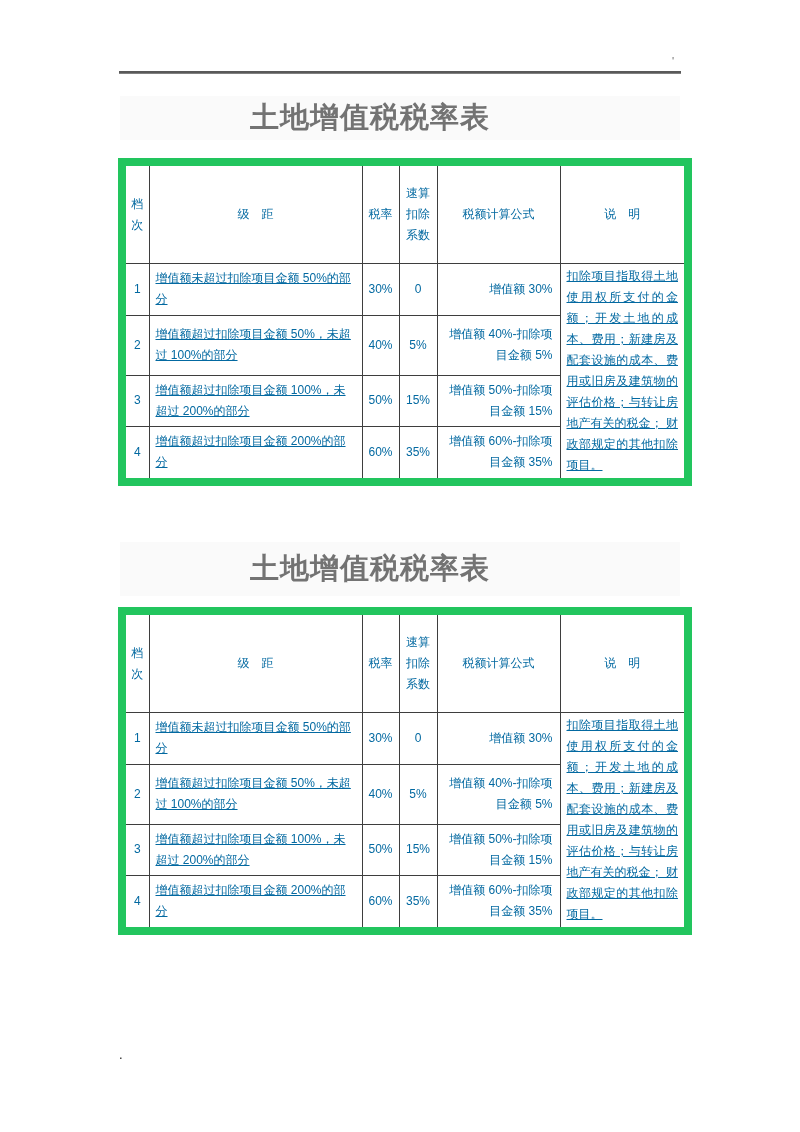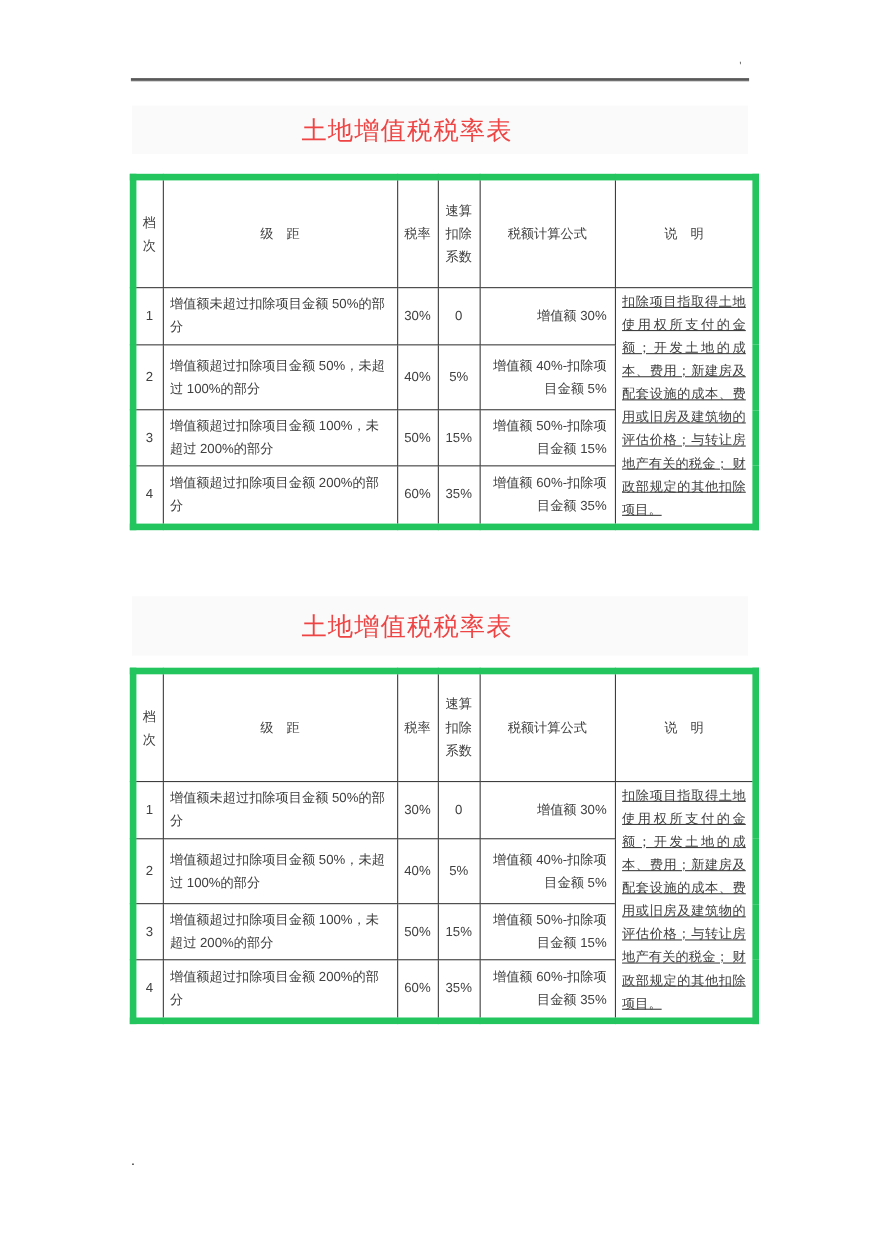"土地增值税税率表" .title-text { color: #ef4444 -> #737373; font-size: 23px -> 29px; font-weight: 400 -> 700 }
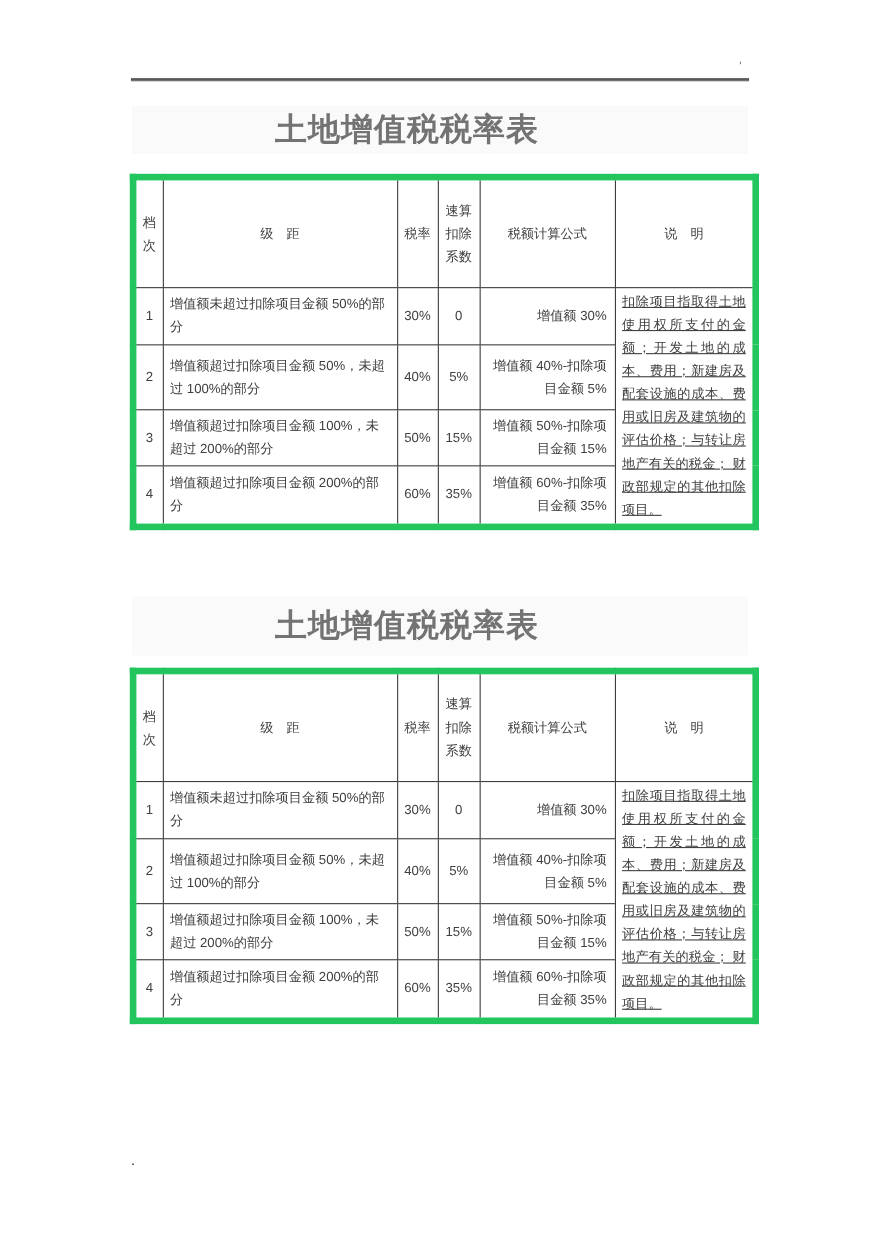"档次" table.tax-table { border: 6px solid #22c55e -> 8px solid #22c55e; color: #404040 -> #0369a1 }
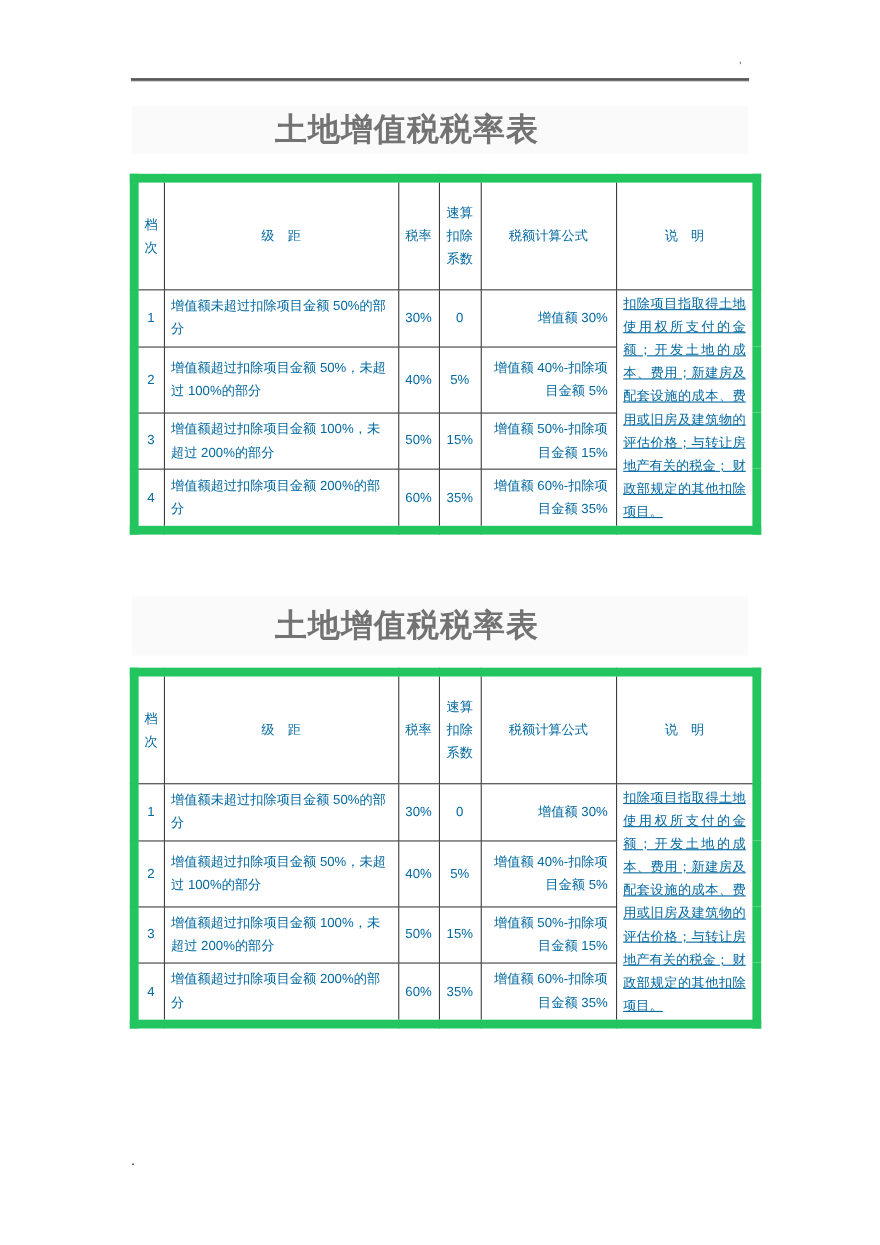"增值额未超过扣除项目金额 50%的部分" td.cell-bracket { text-decoration: none -> underline }
